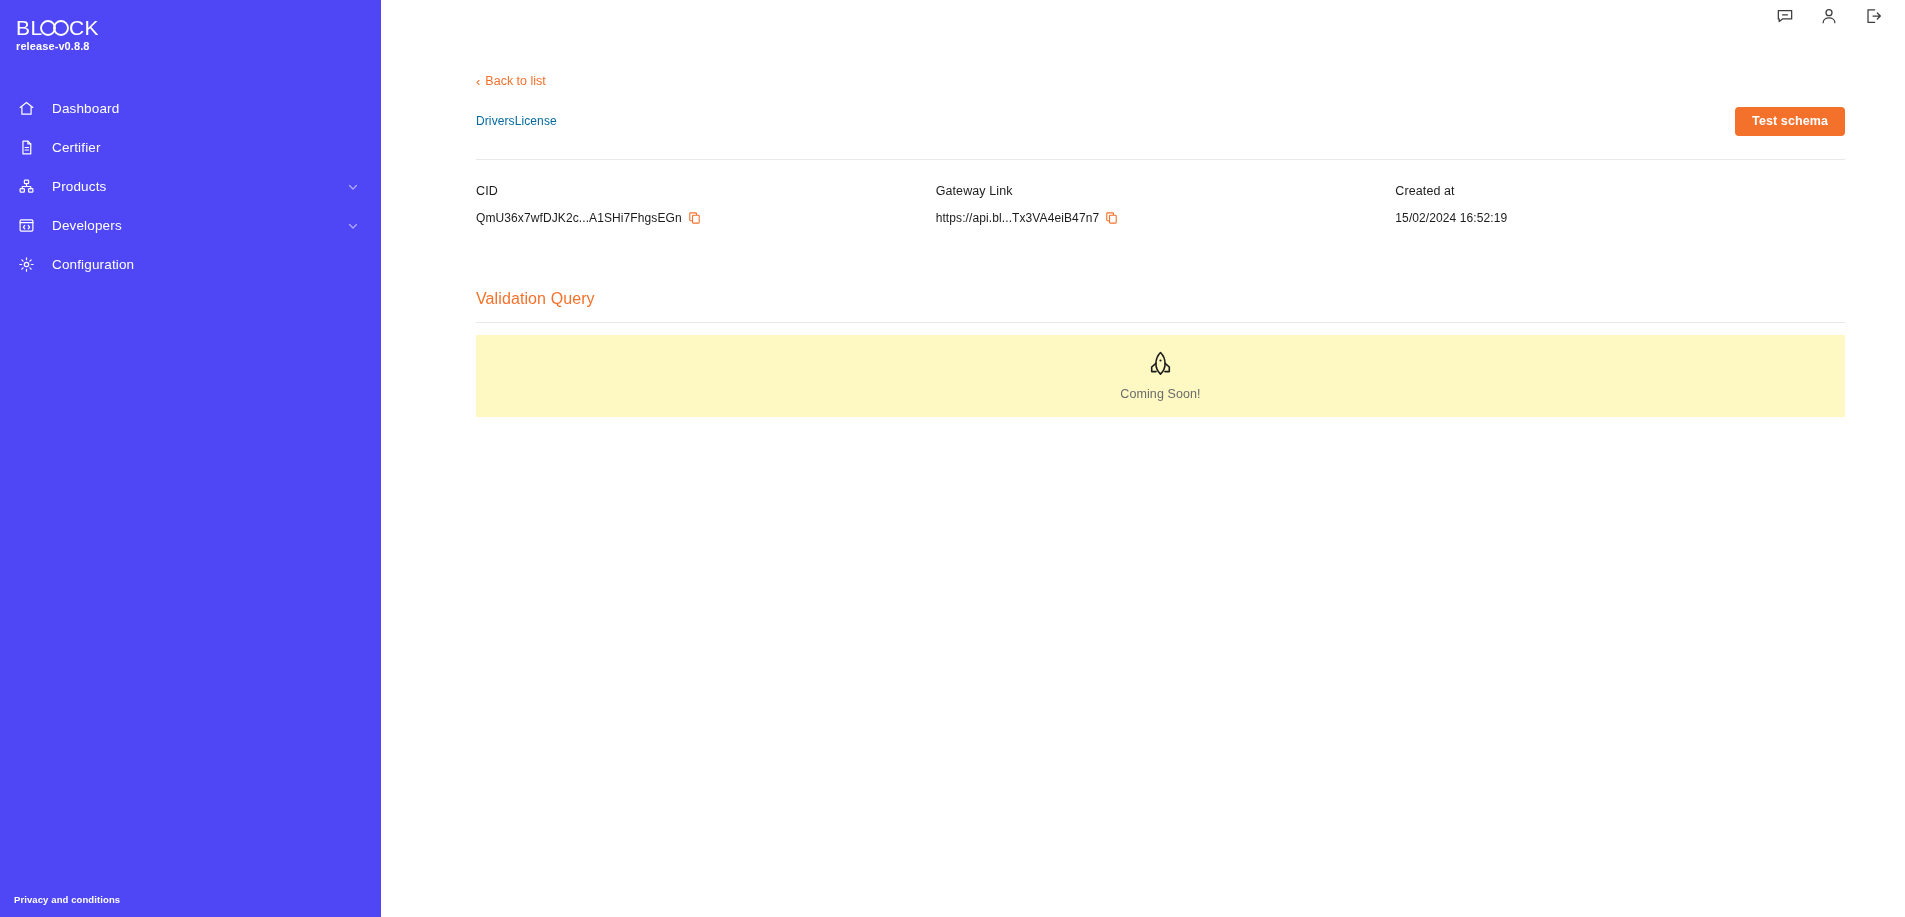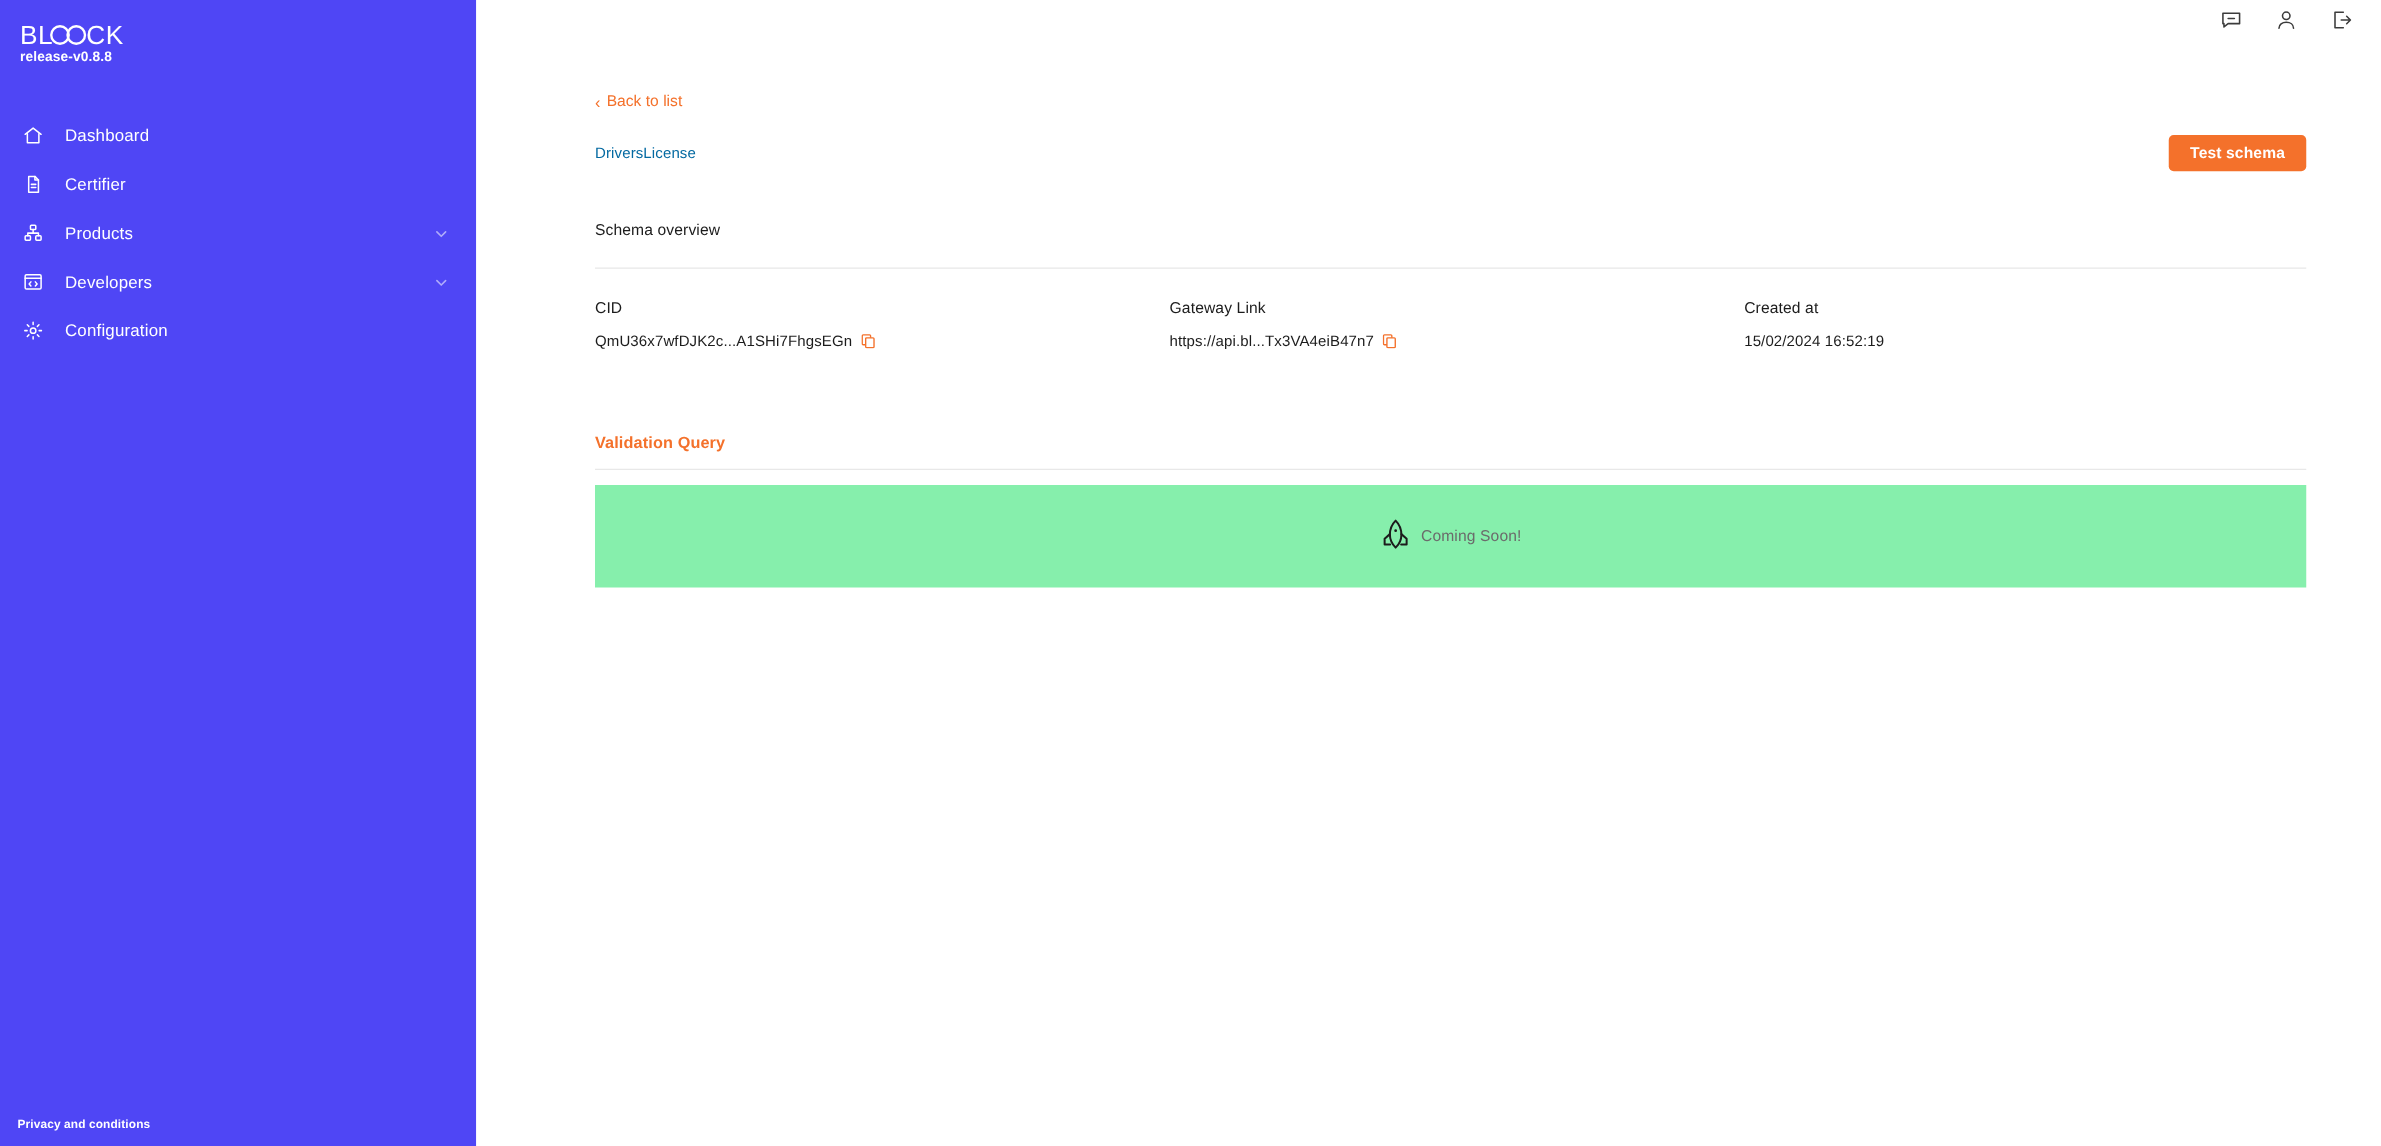"Schema overview" div.section-label { html: <div>Schema overview</div> -> none }
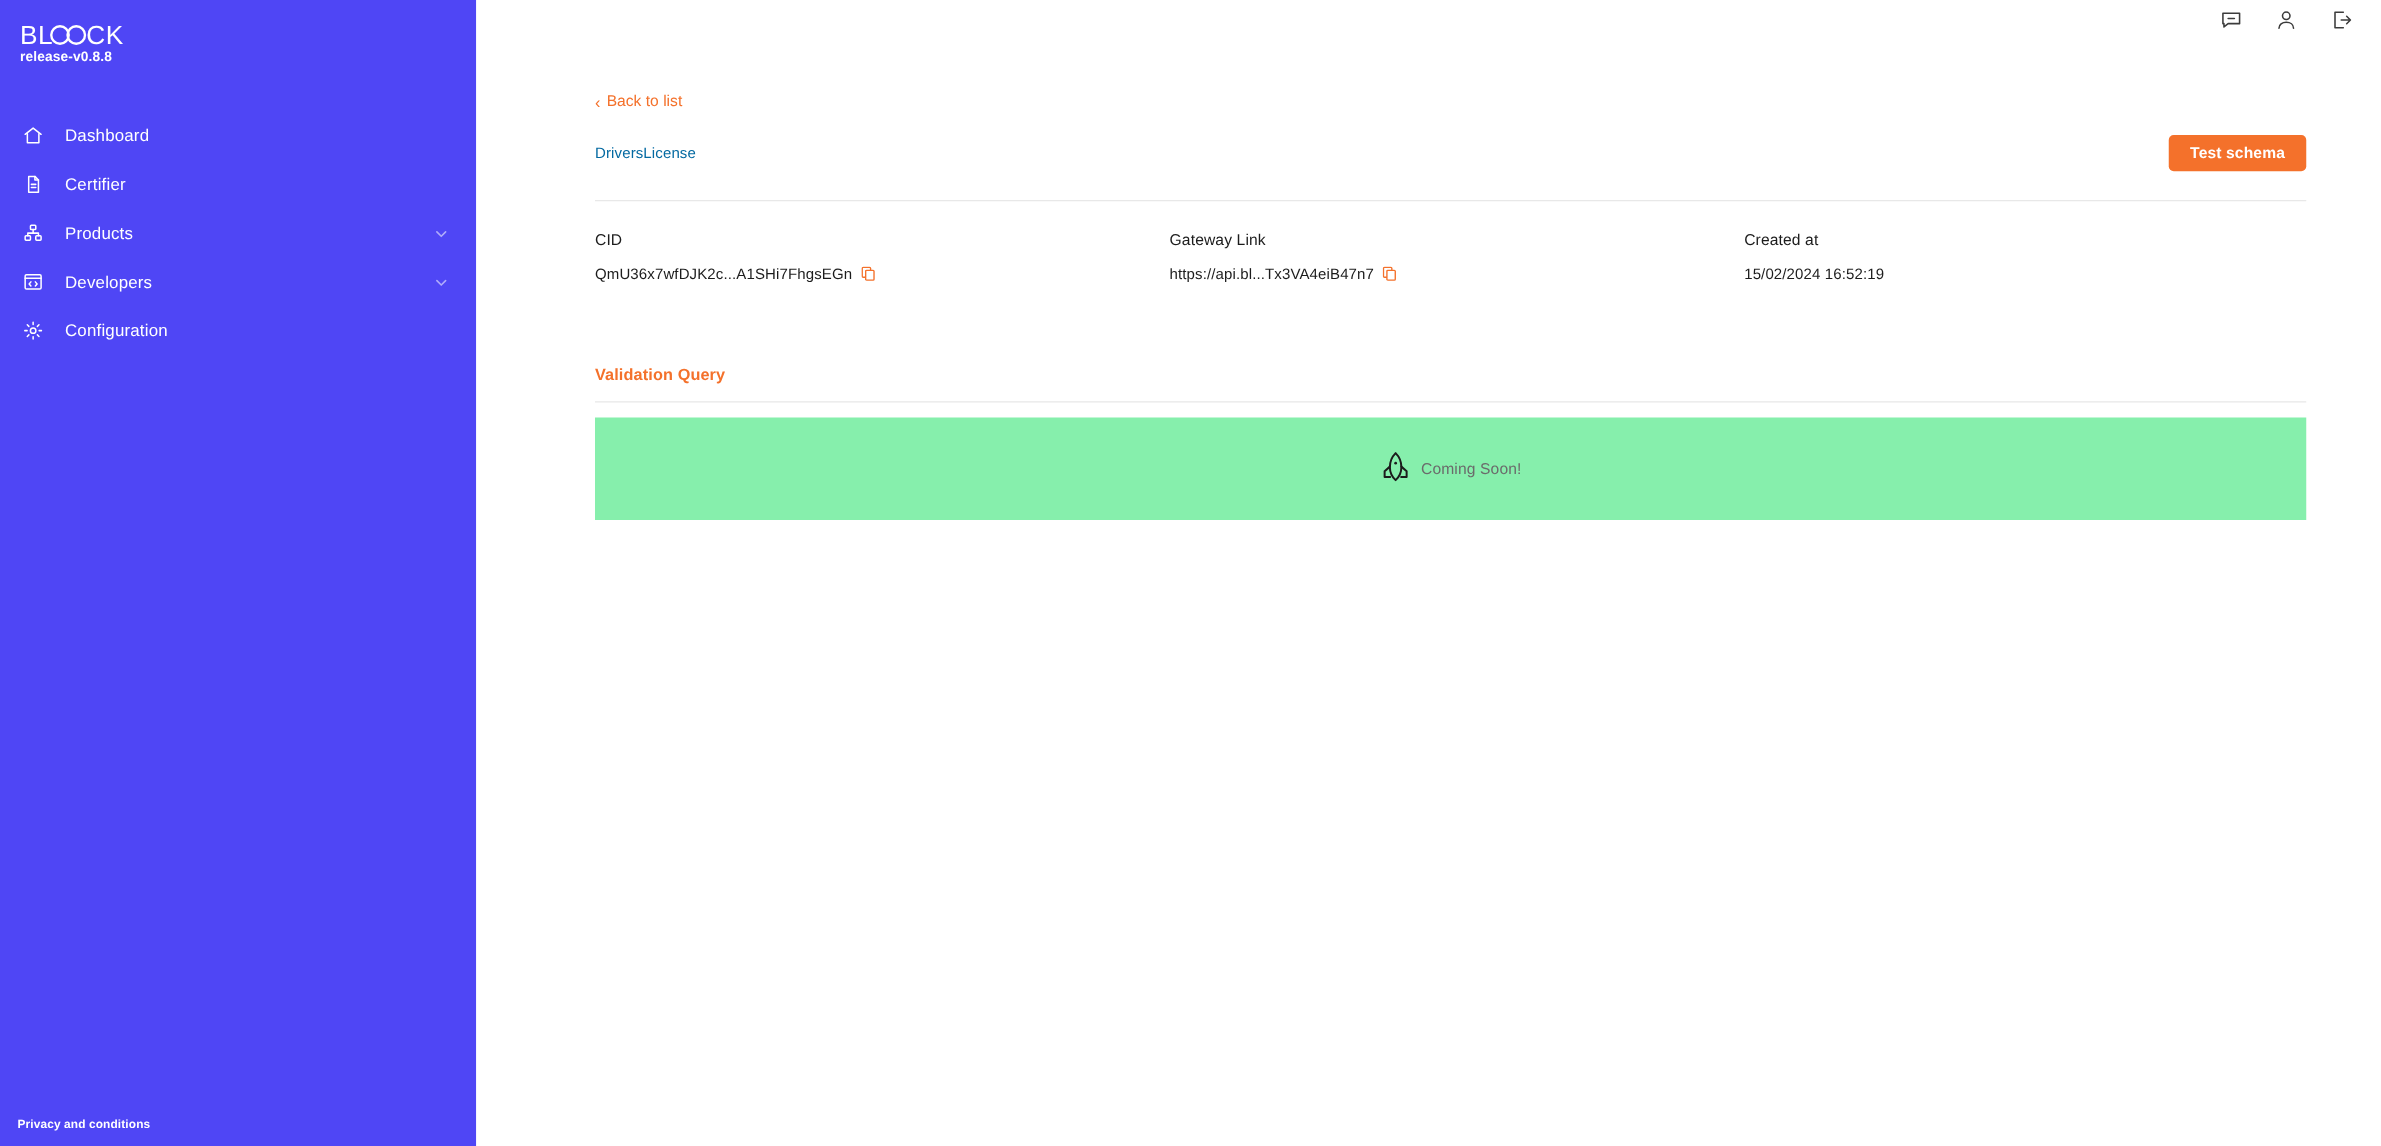"Validation Query" .tab { font-size: 13px -> 16px; font-weight: 700 -> 400 }
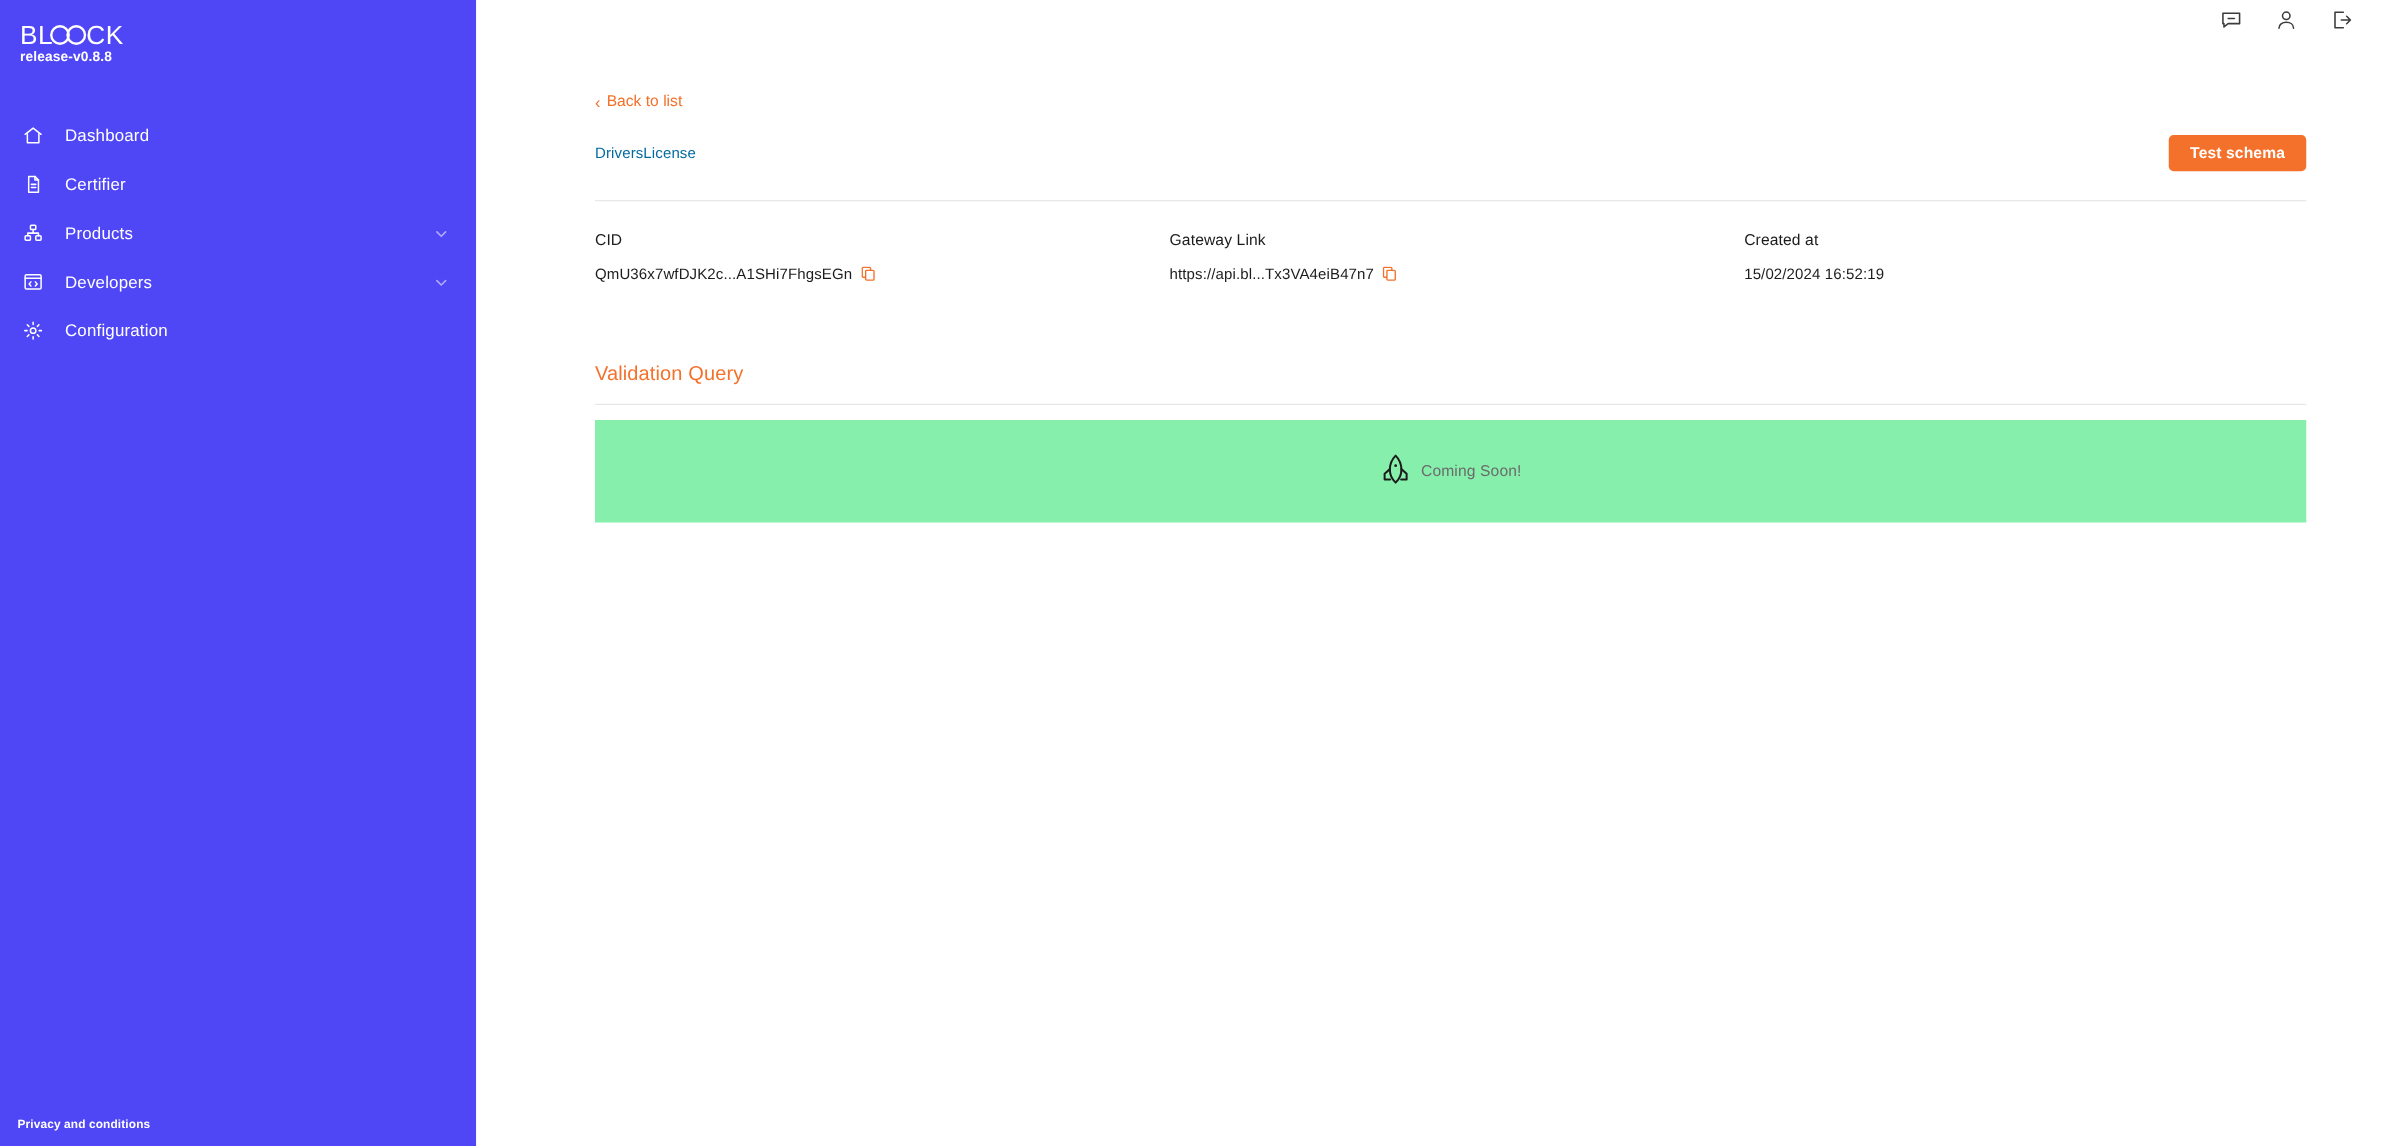"Coming Soon!" .coming-soon { background: #86efac -> #fef9c3; flex-direction: none -> column }
